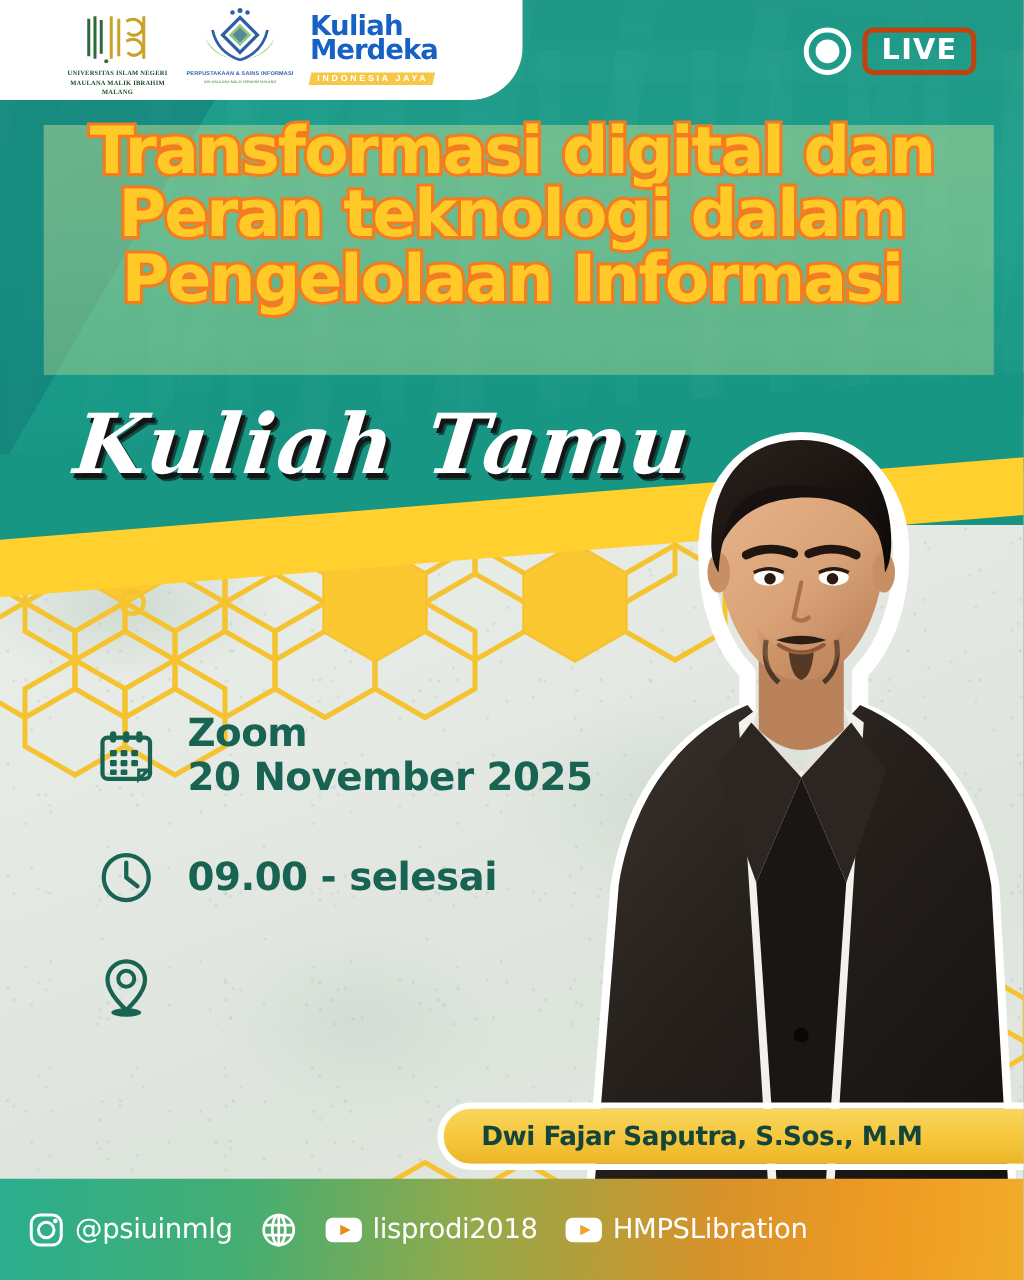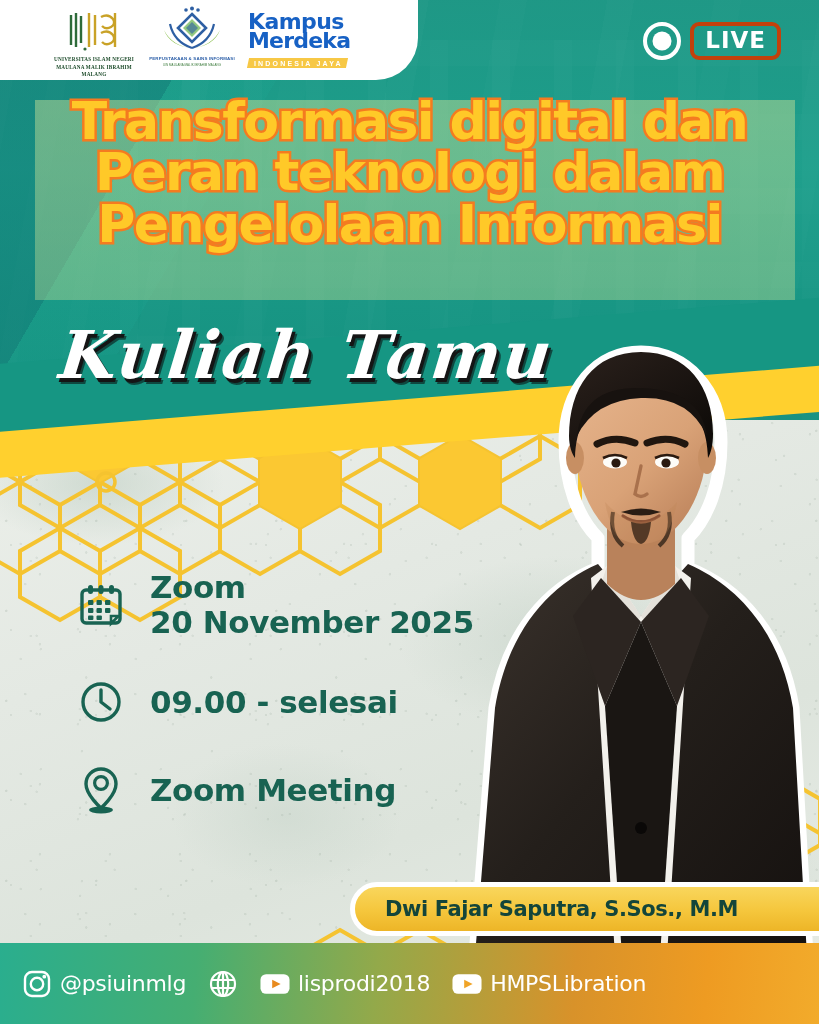"Kampus" div.km1 { text: Kampus -> Kuliah }
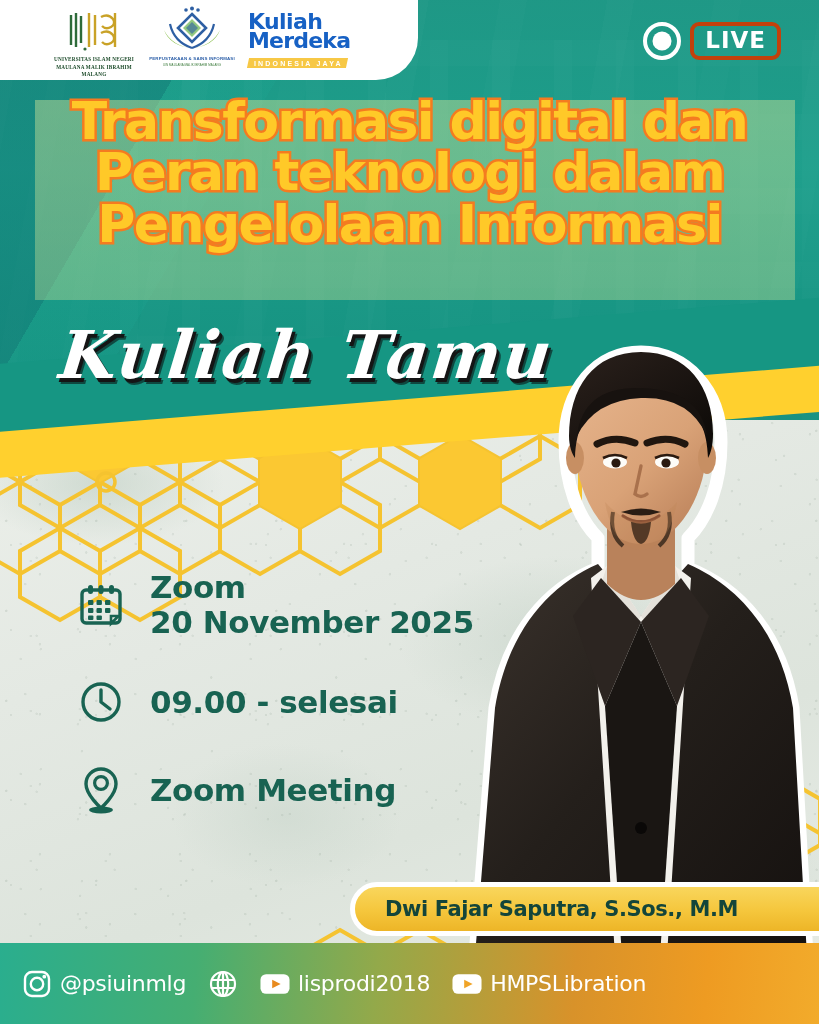"Zoom Meeting" div.detail-text { html: <div>Zoom Meeting</div> -> none }
